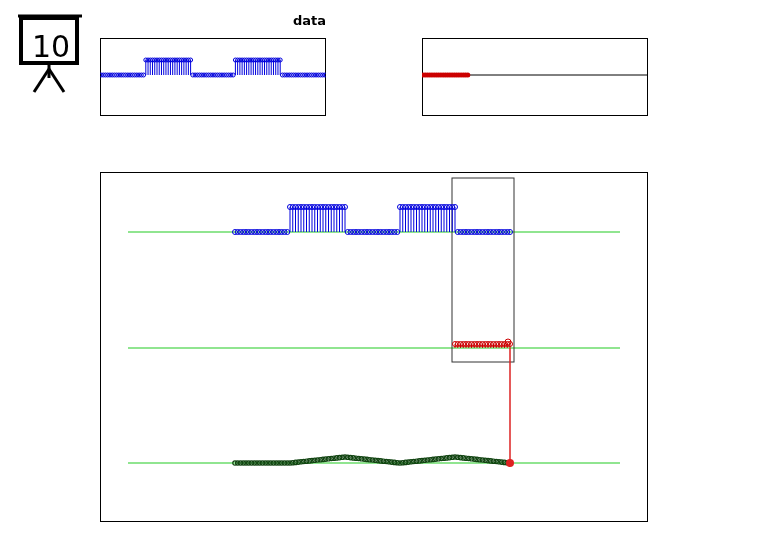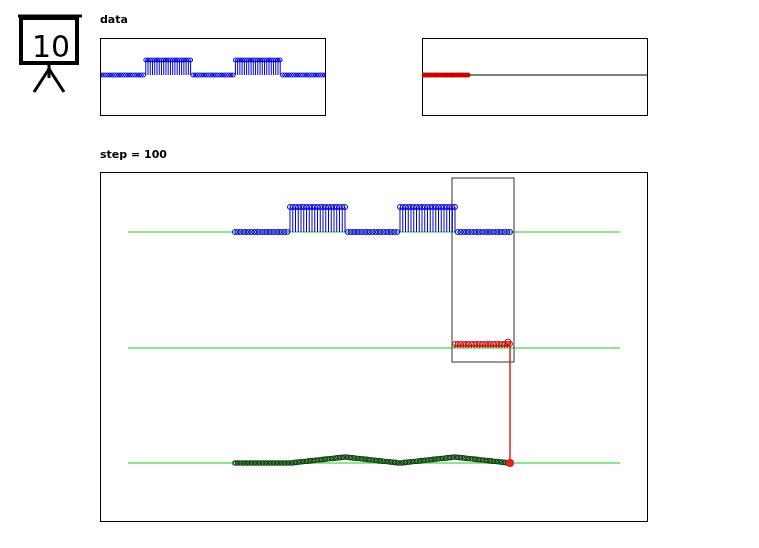"data" .ptitle { font-size: 11px -> 13px; text-align: left -> right }
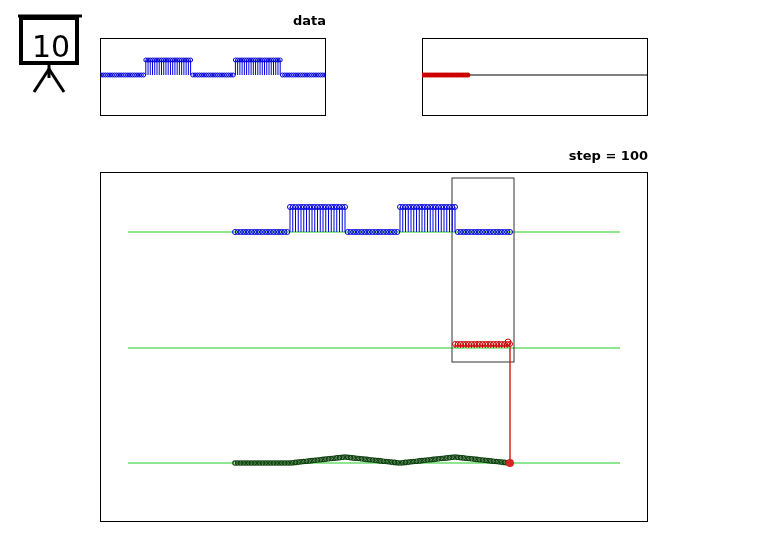"step = 100" div.ptitle { html: <div>step = 100</div> -> none }
